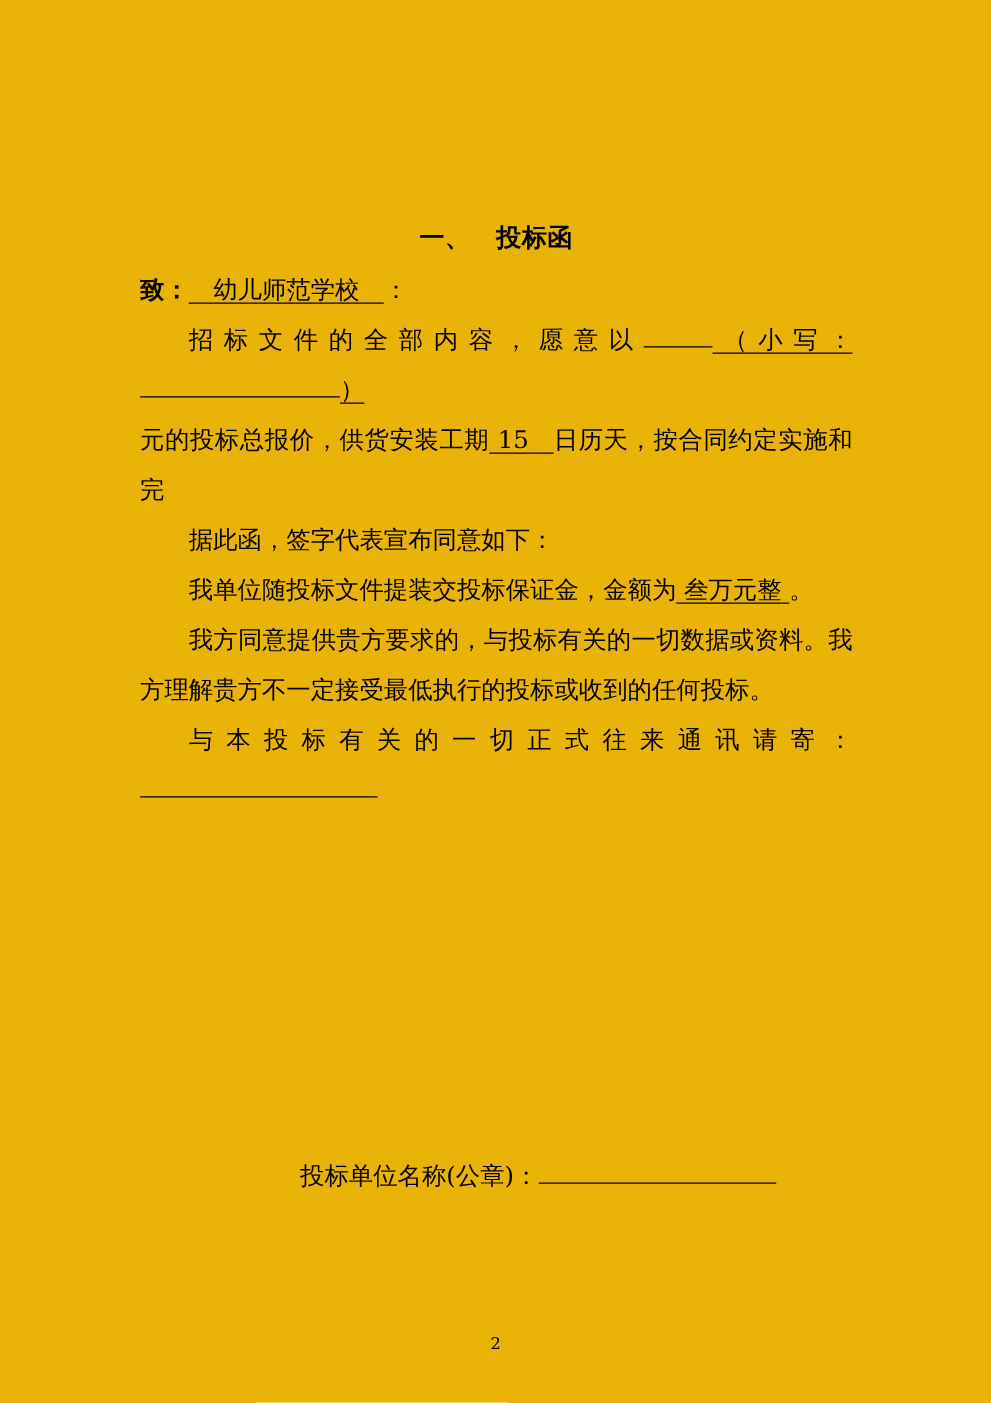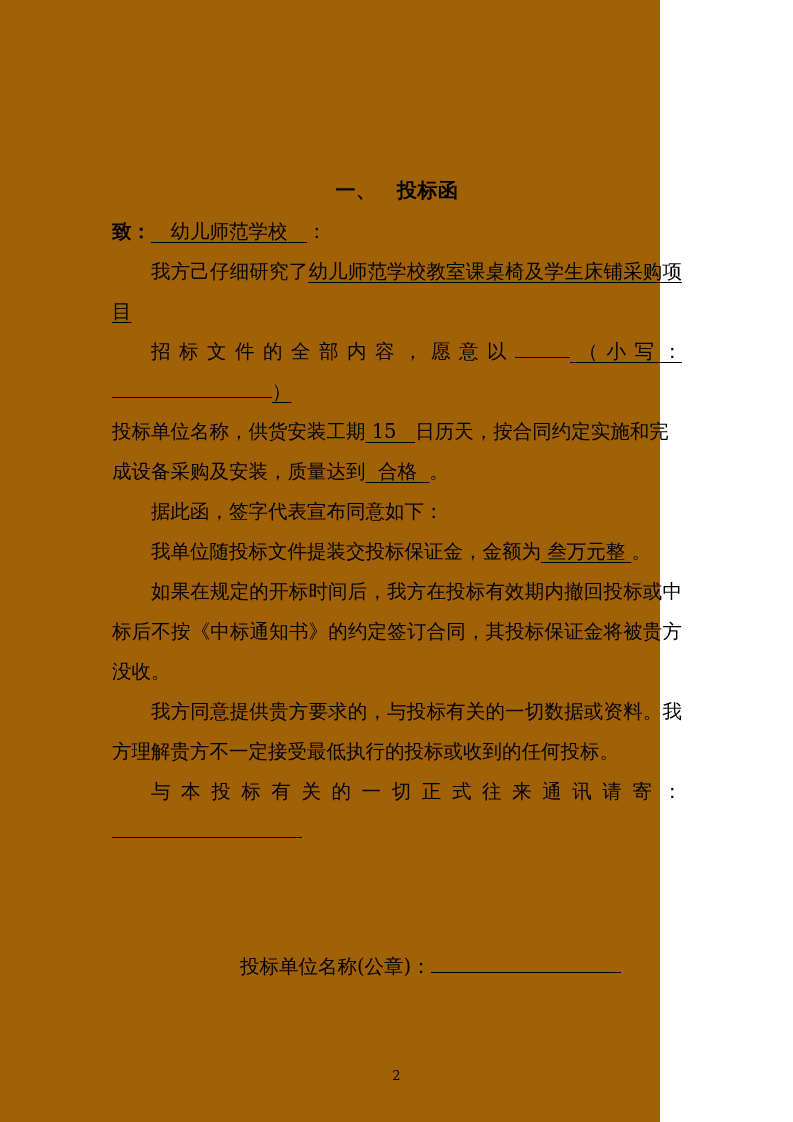"一、 投标函" .page { background: #a16207 -> #eab308; width: 660px -> 793px }
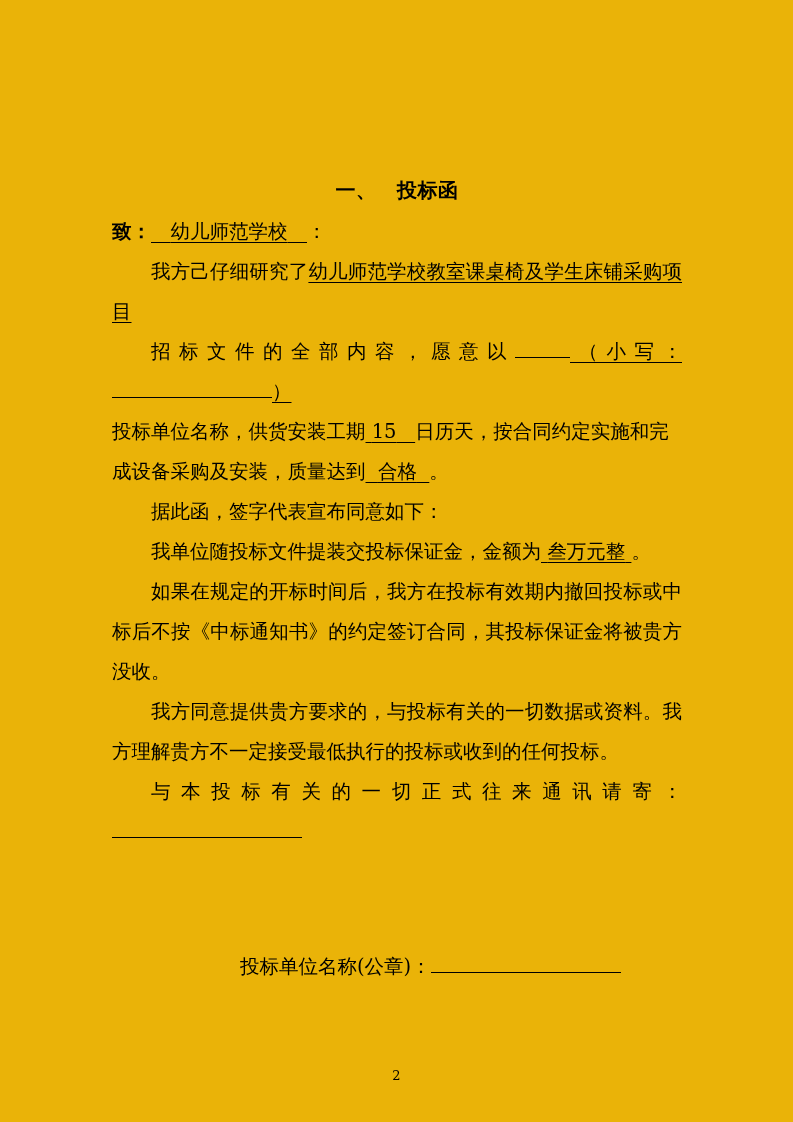"我方己仔细研究了幼儿师范学校教室课桌椅及学生床铺采购项目" p.para { html: <p><span>我方己仔细研究了</span><span>幼儿师范学校教室课桌椅及学生床铺采购项目</span></p> -> none }
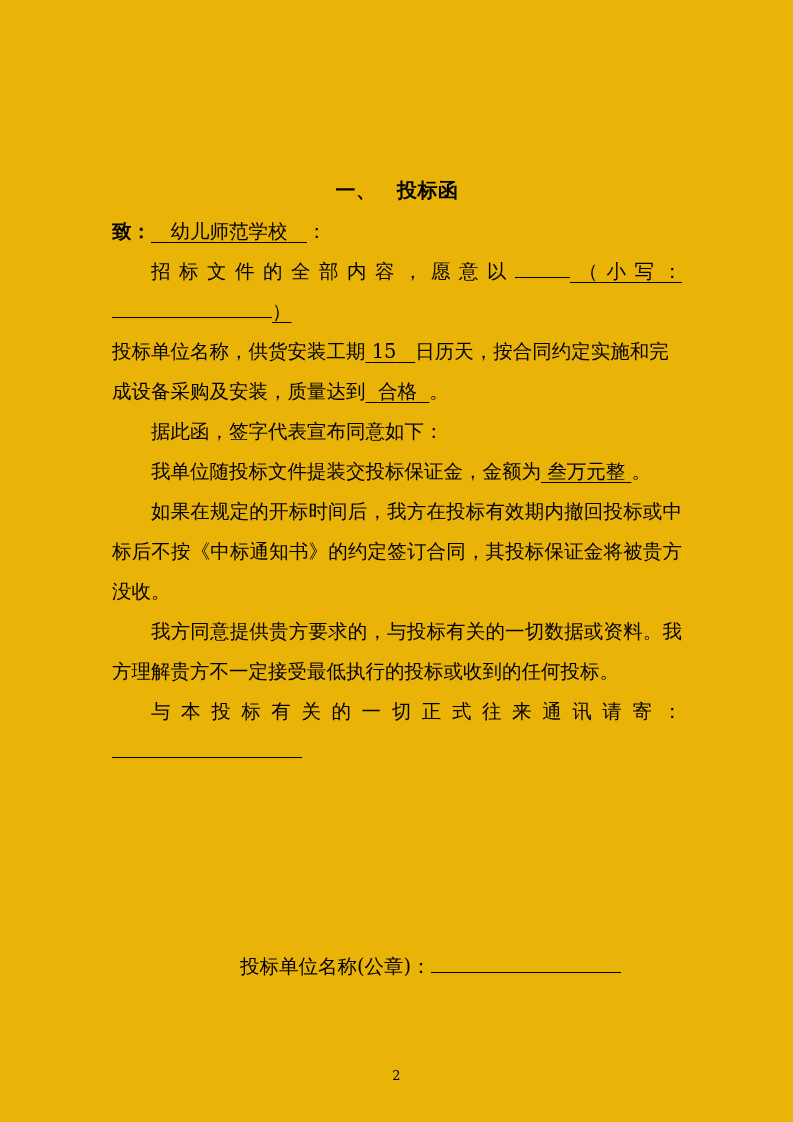"投标单位名称，供货安装工期" span { text: 投标单位名称 -> 元的投标总报价 }
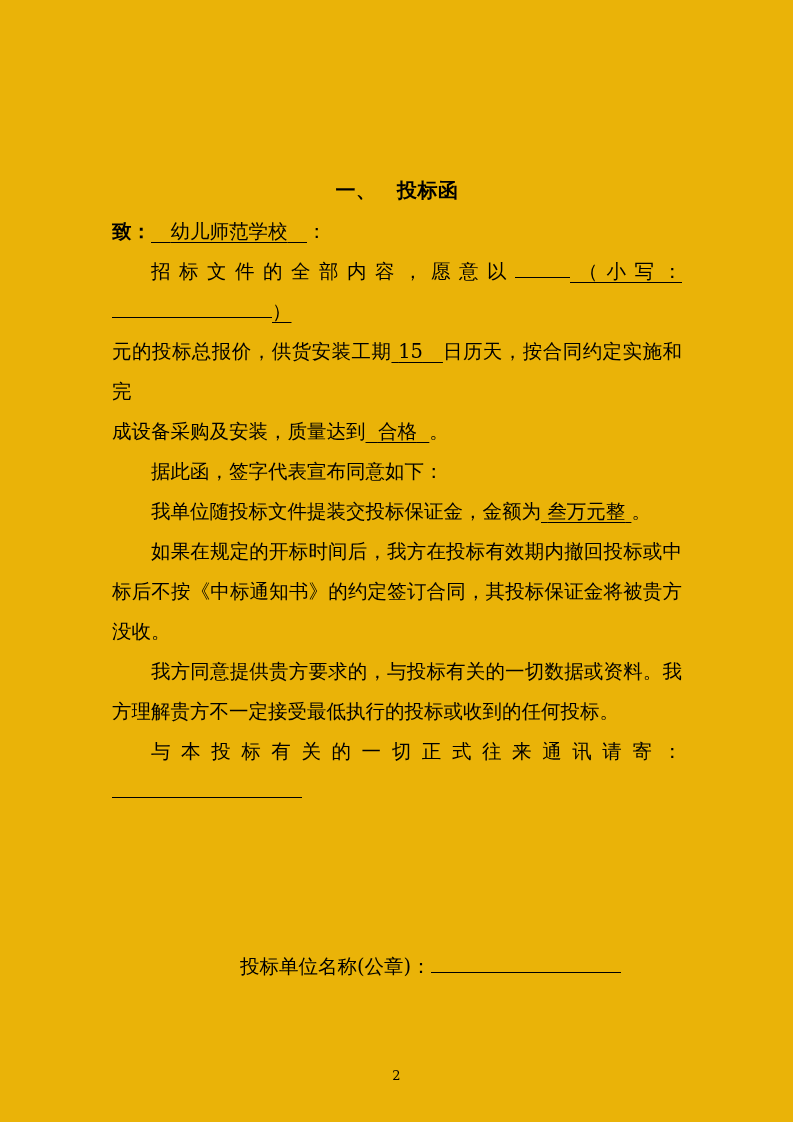"成设备采购及安装，质量达到 合格 。" p.para { html: <p><span>成设备采购及安装，质量达到</span><span>&nbsp;&nbsp;<span>合格</span>&nbsp;&nbsp;</span><span>。</span></p> -> none }
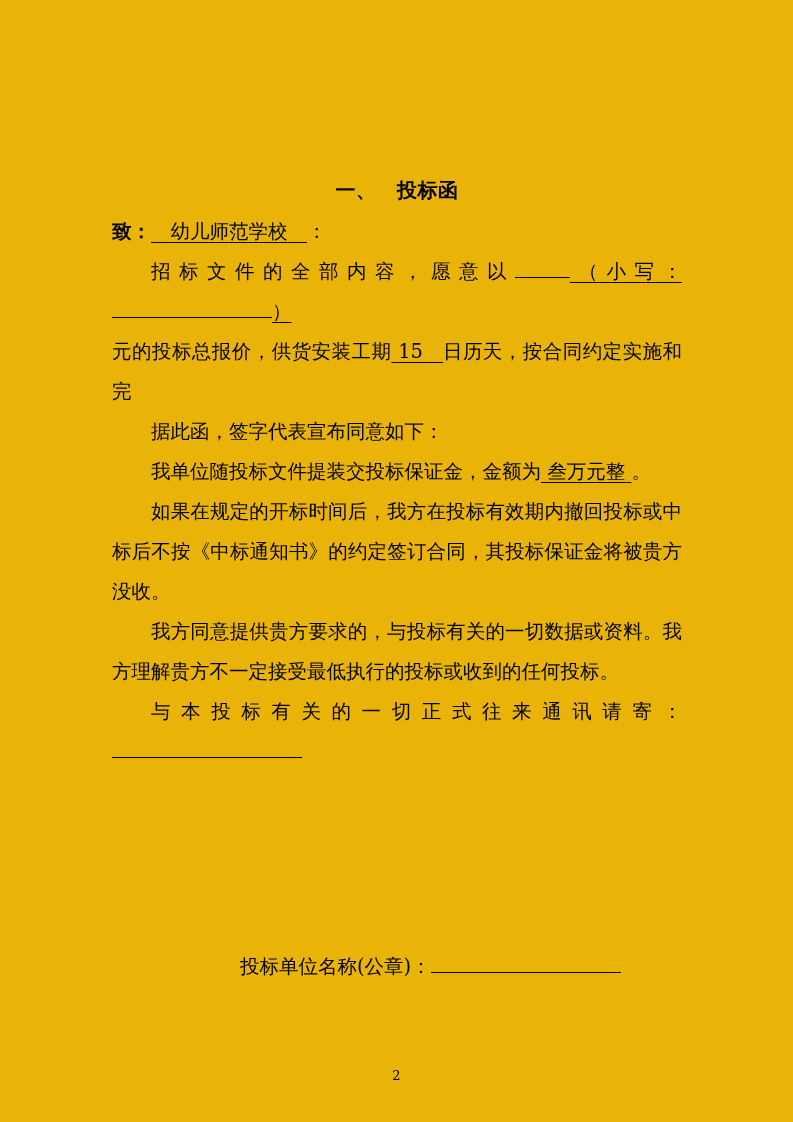"如果在规定的开标时间后，我方在投标有效期内撤回投标或中标后不按《中标通知书》的约" p.para { html: <p>如果在规定的开标时间后，我方在投标有效期内撤回投标或中标后不按《中标通知书》的约定签订合同，其投标保证金将被贵方没收。</p> -> none }
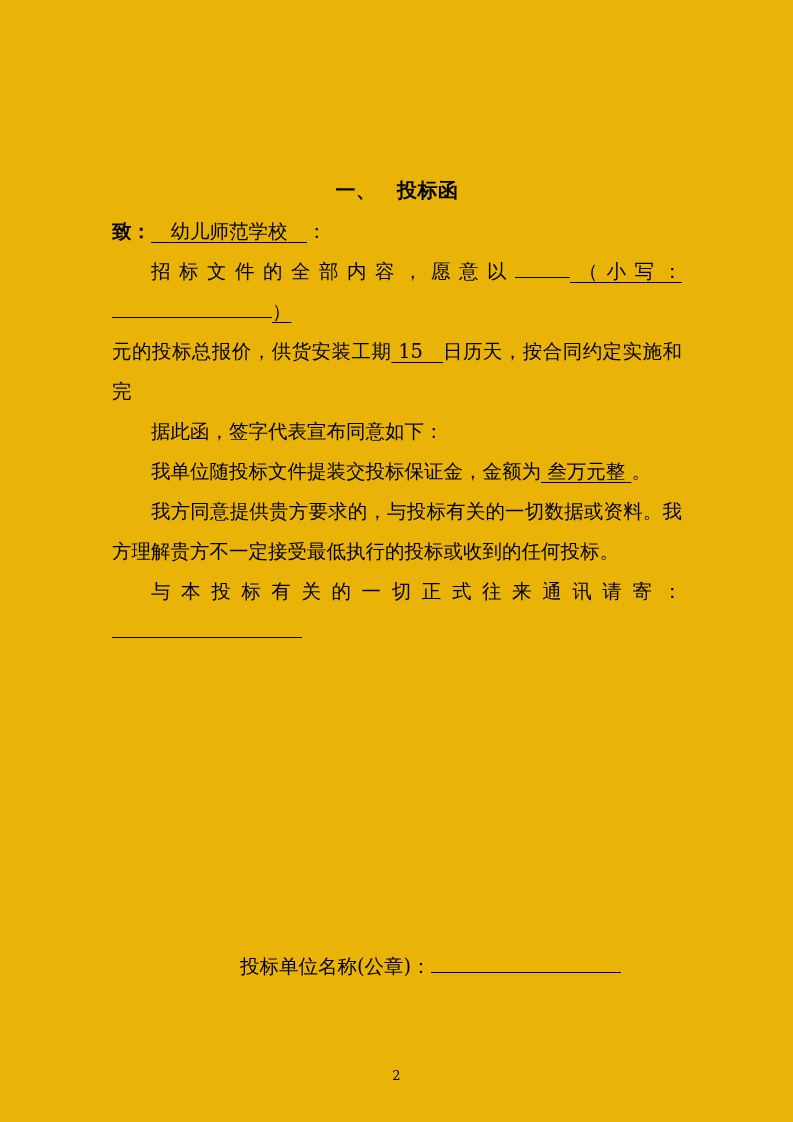"投标单位名称(公章)：" .sig-block { top: 946px -> 920px }
